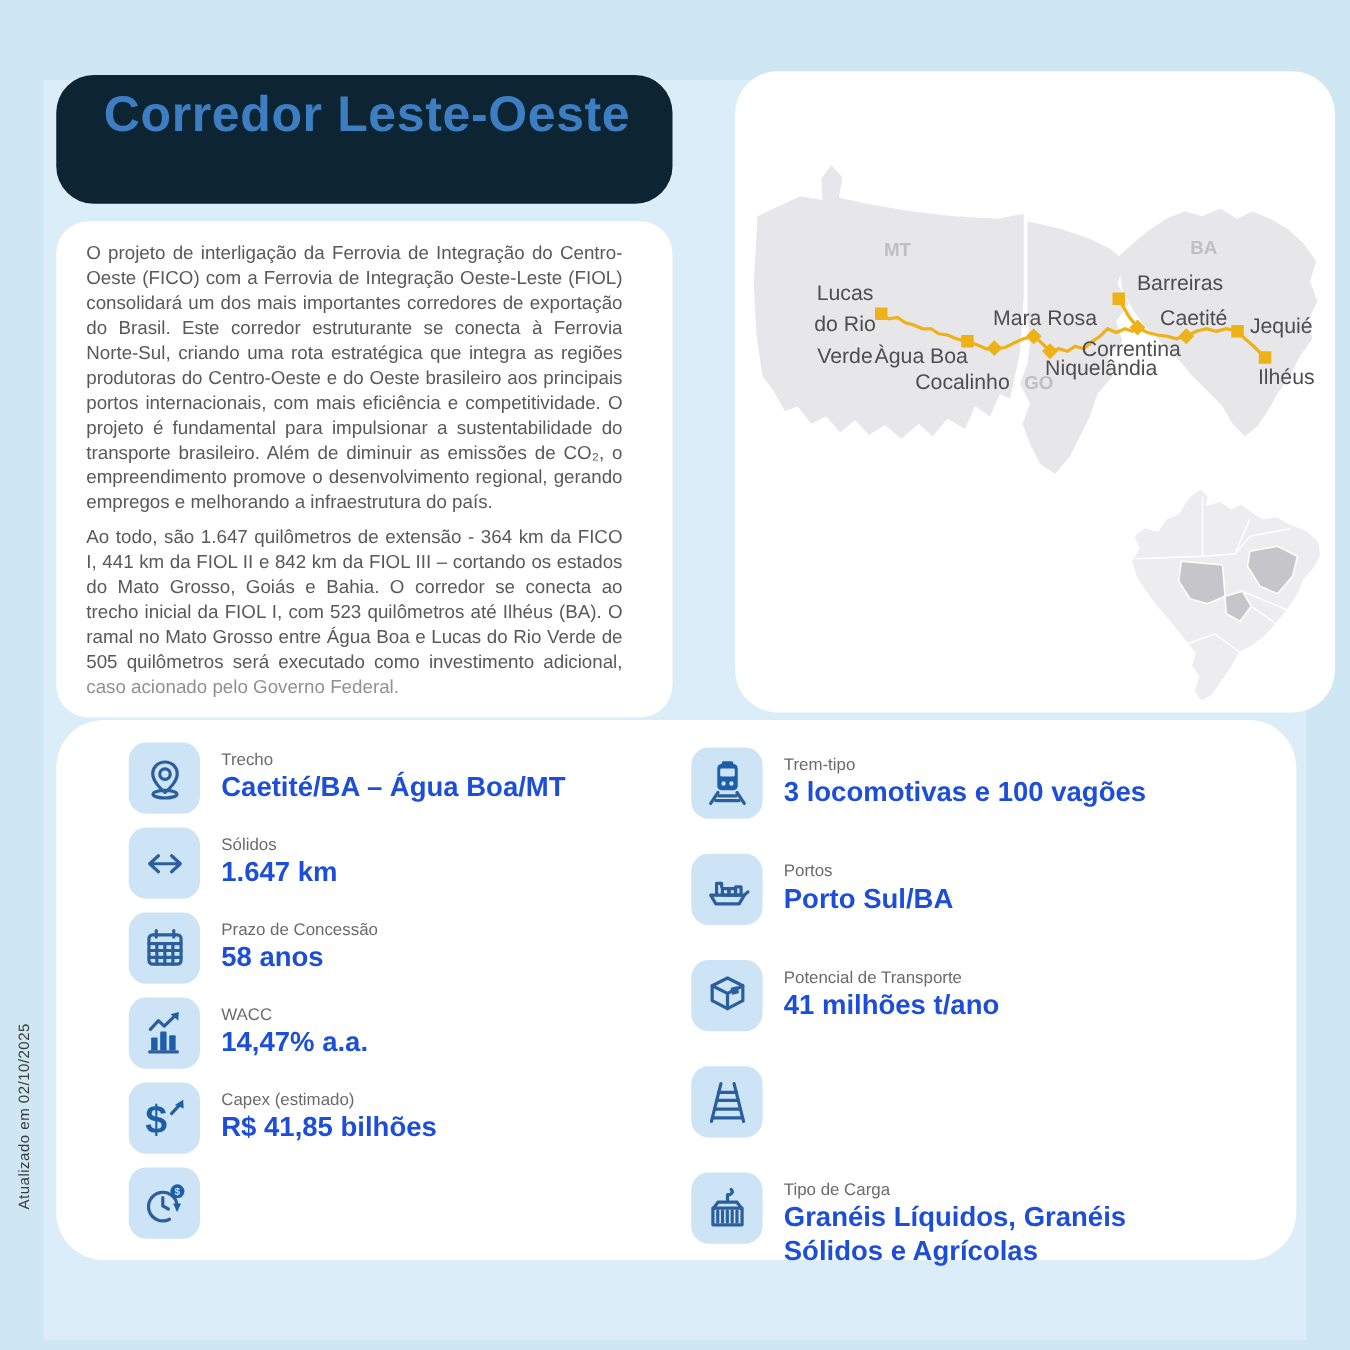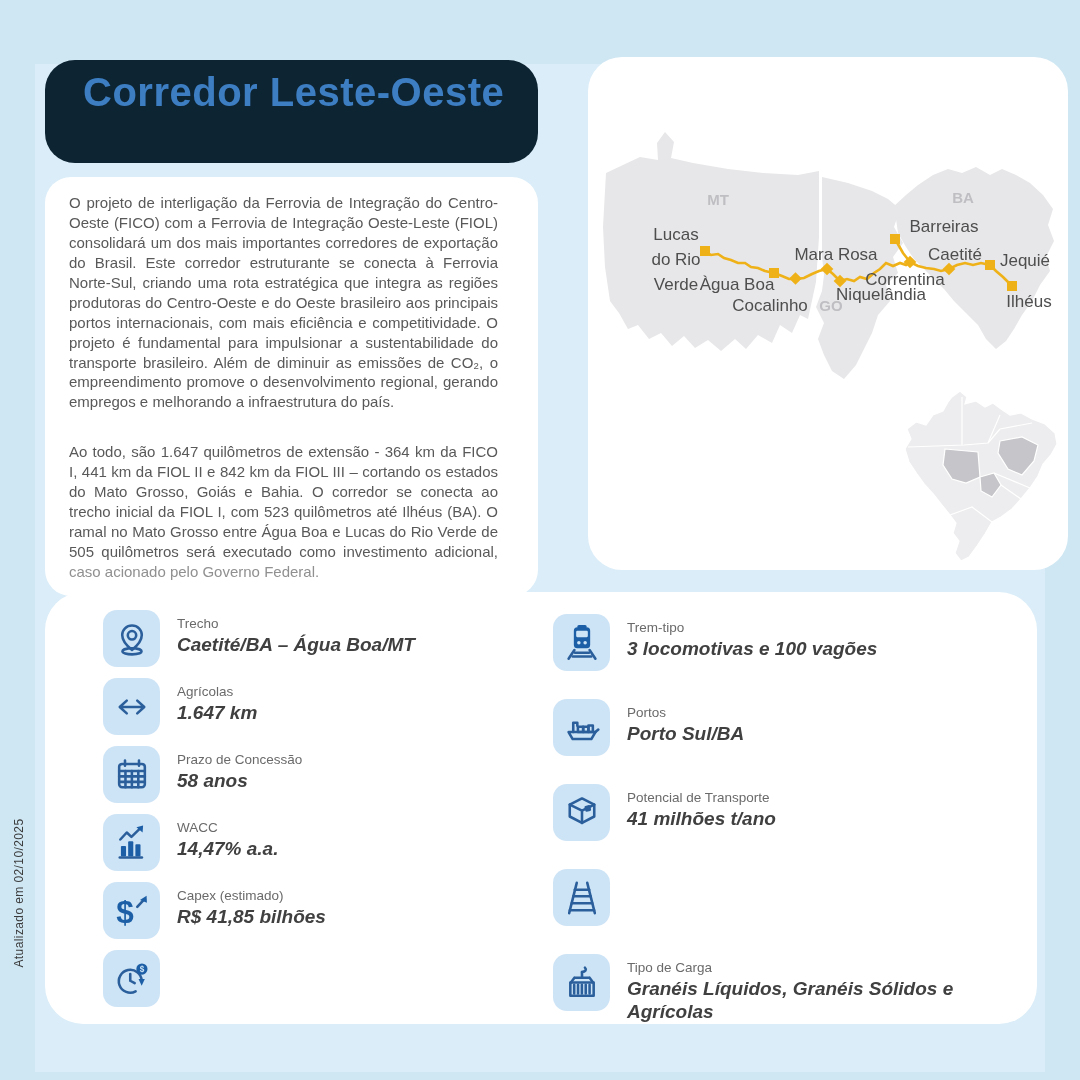"Ao todo, são 1.647 quilômetros" .text-card p + p { margin-top: 30px -> 8px }
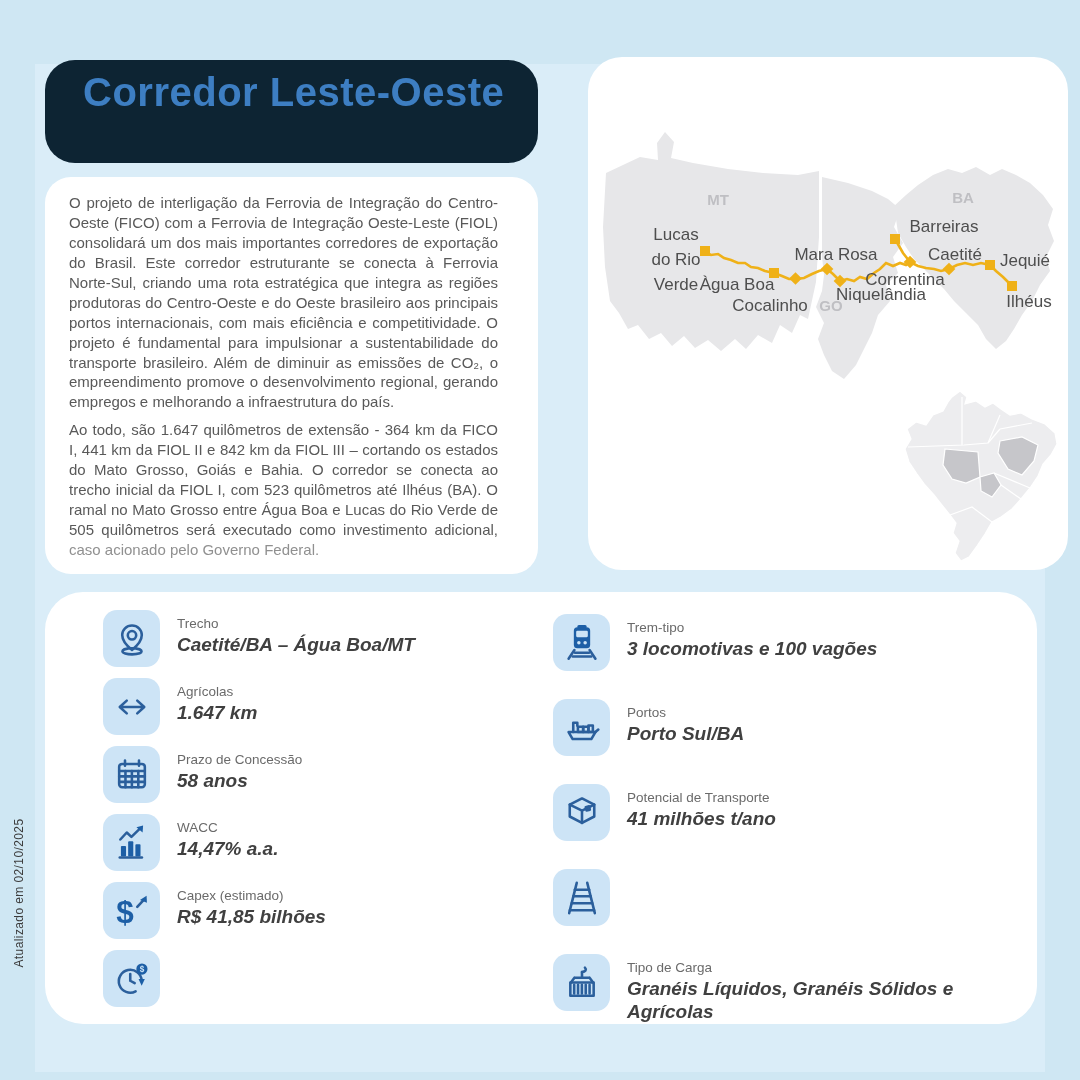"Trecho" .bottom-card { top: 592px -> 576px }
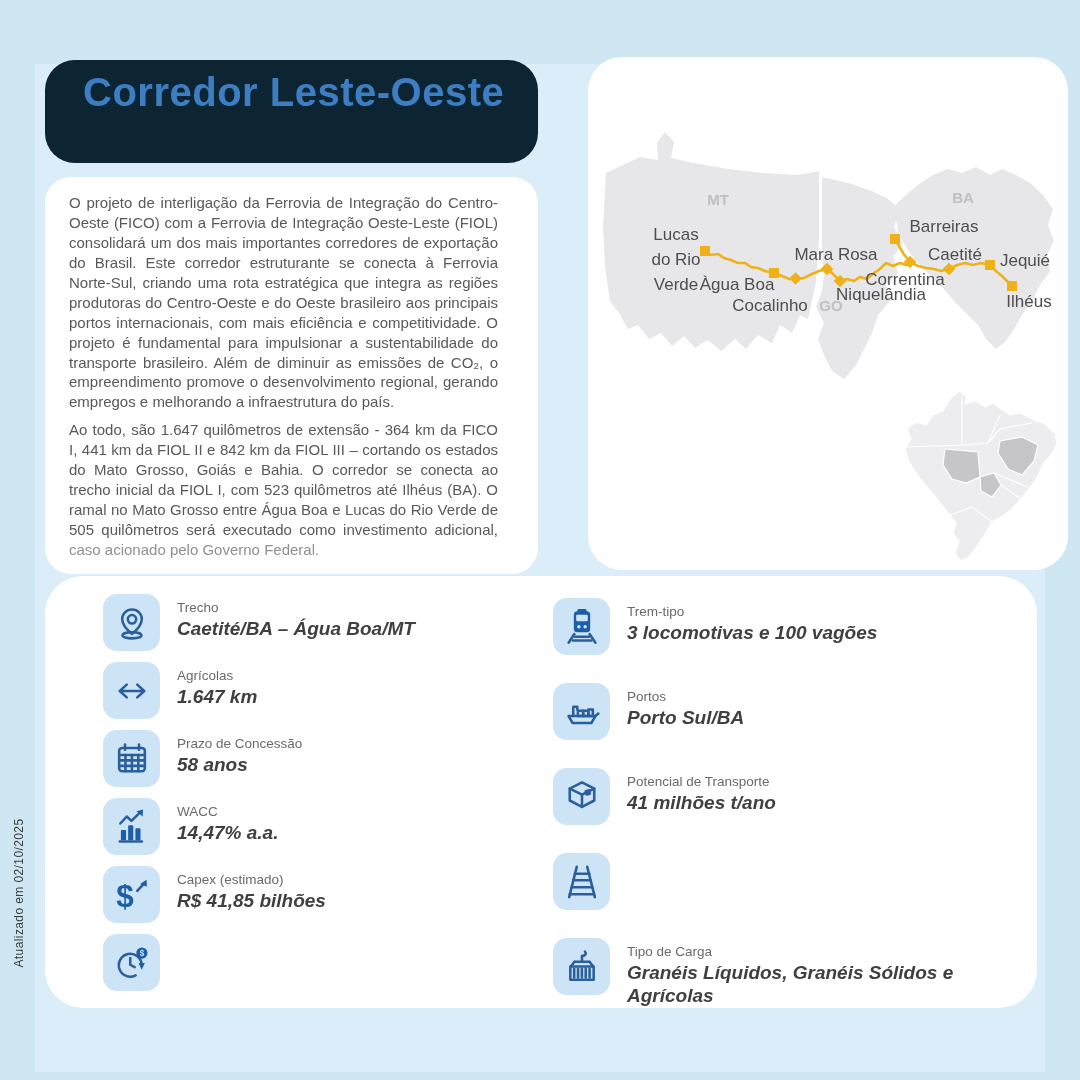"Caetité/BA – Água Boa/MT" .stat-value { color: #404040 -> #1d4ed8; font-size: 19px -> 22px; font-style: italic -> none }
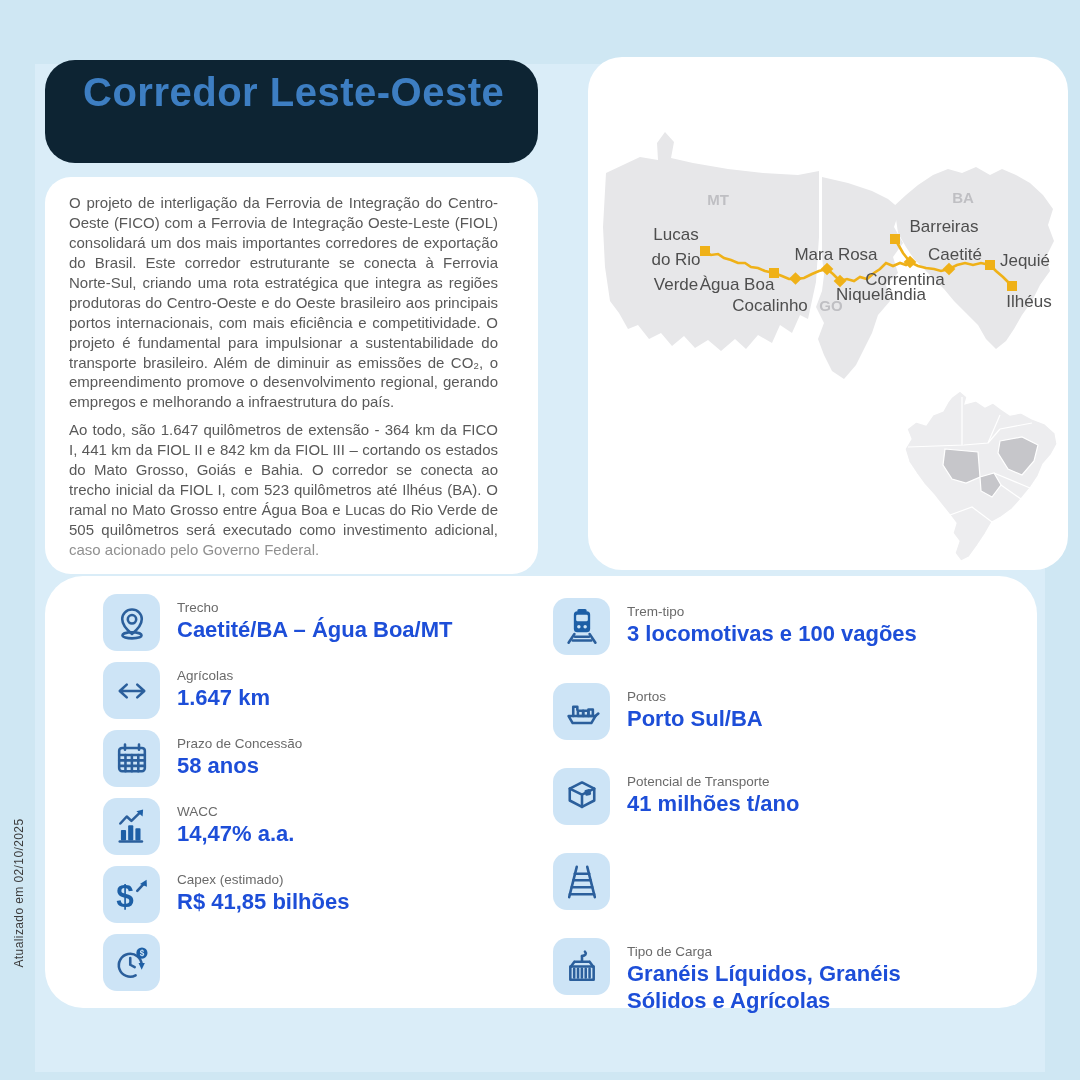"Agrícolas" div.stat-label { text: Agrícolas -> Sólidos }
